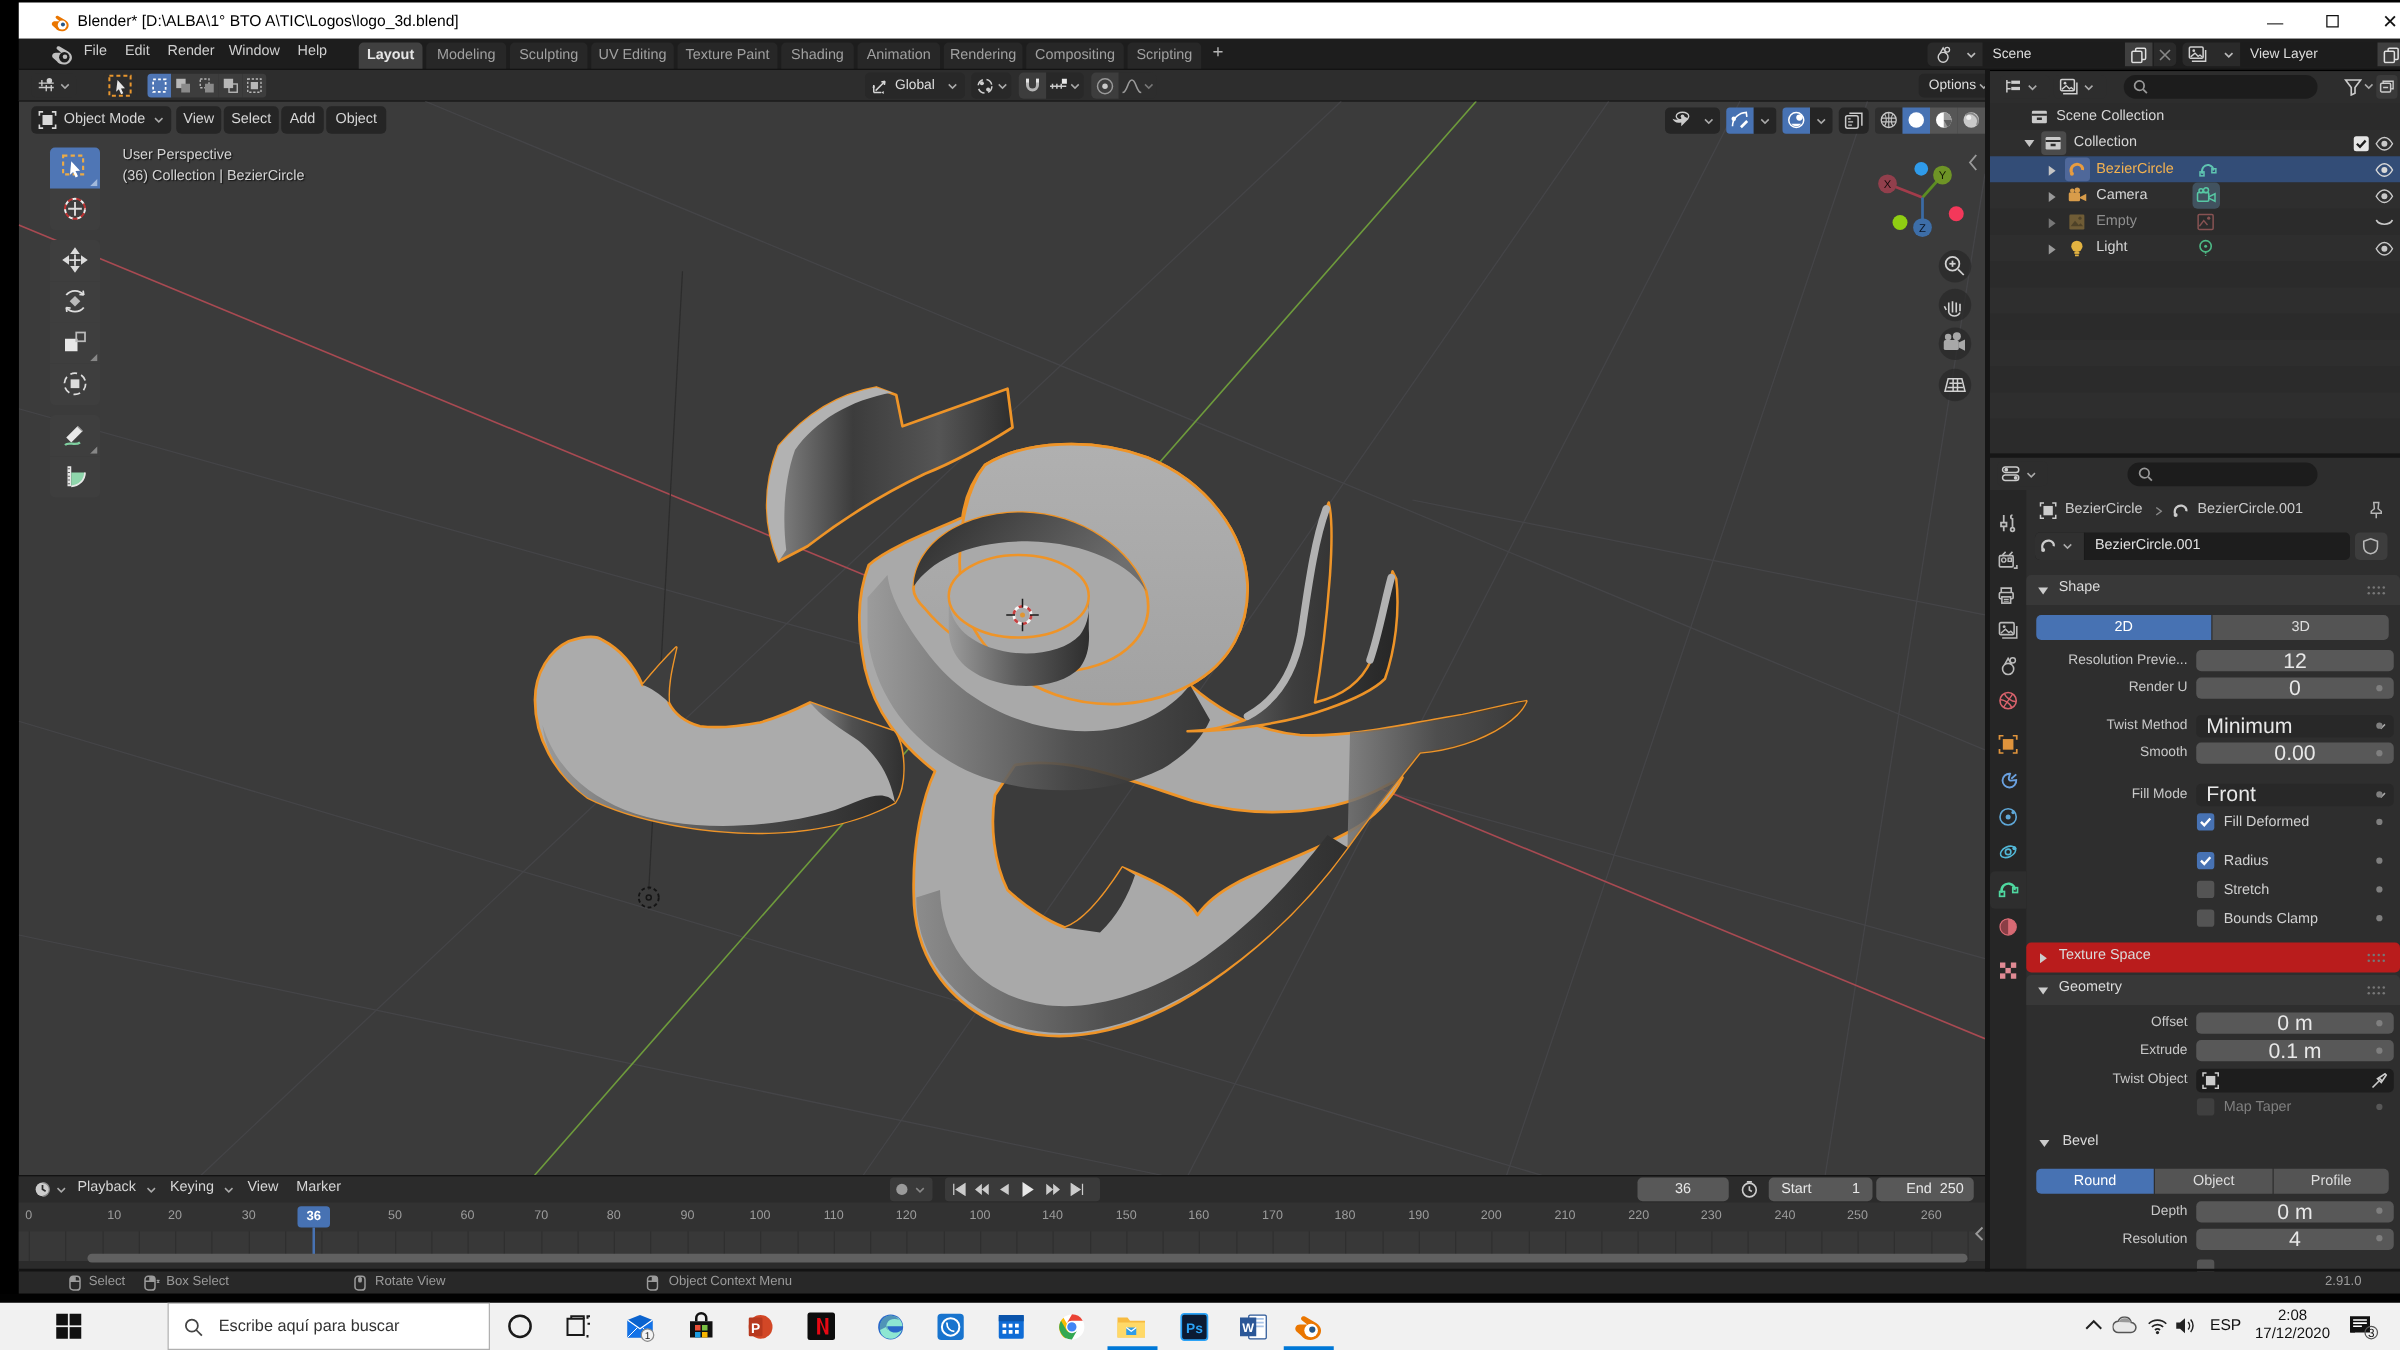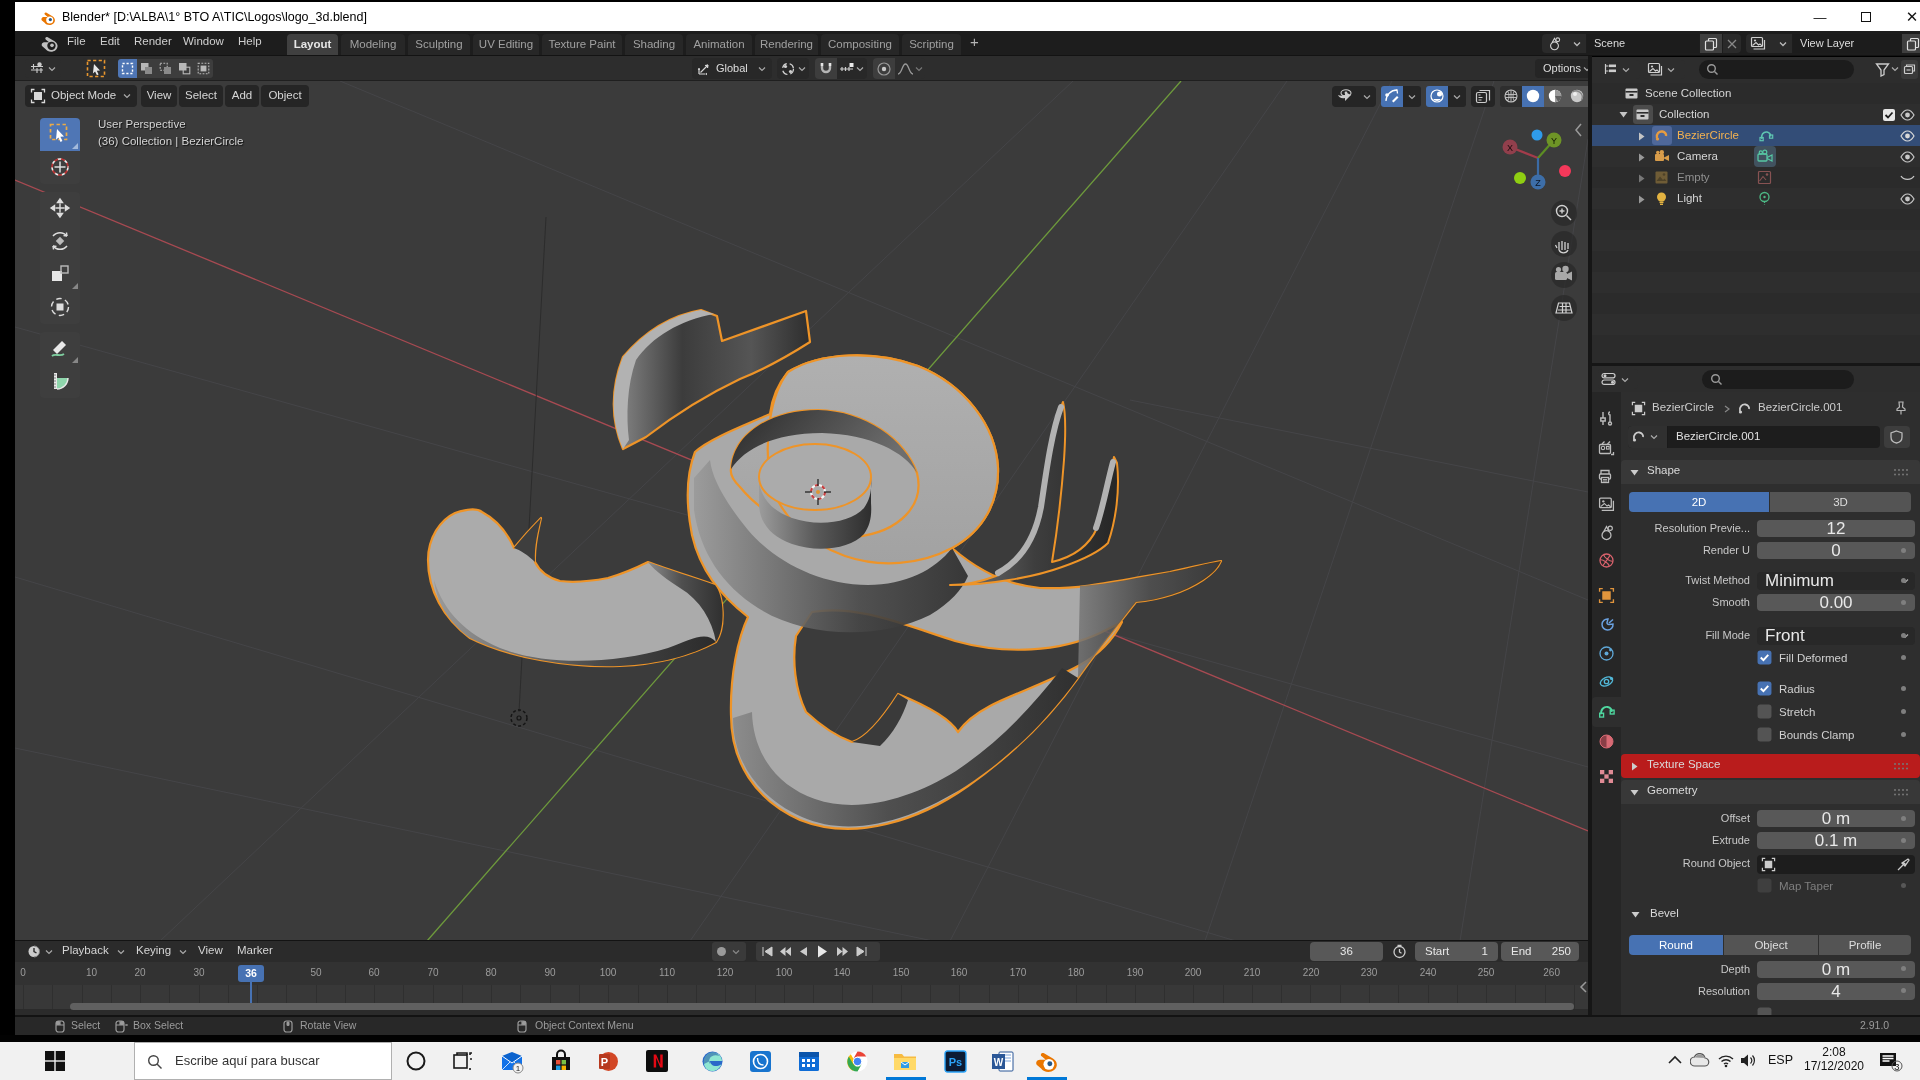"Round Object" div.lbl { text: Round -> Twist }
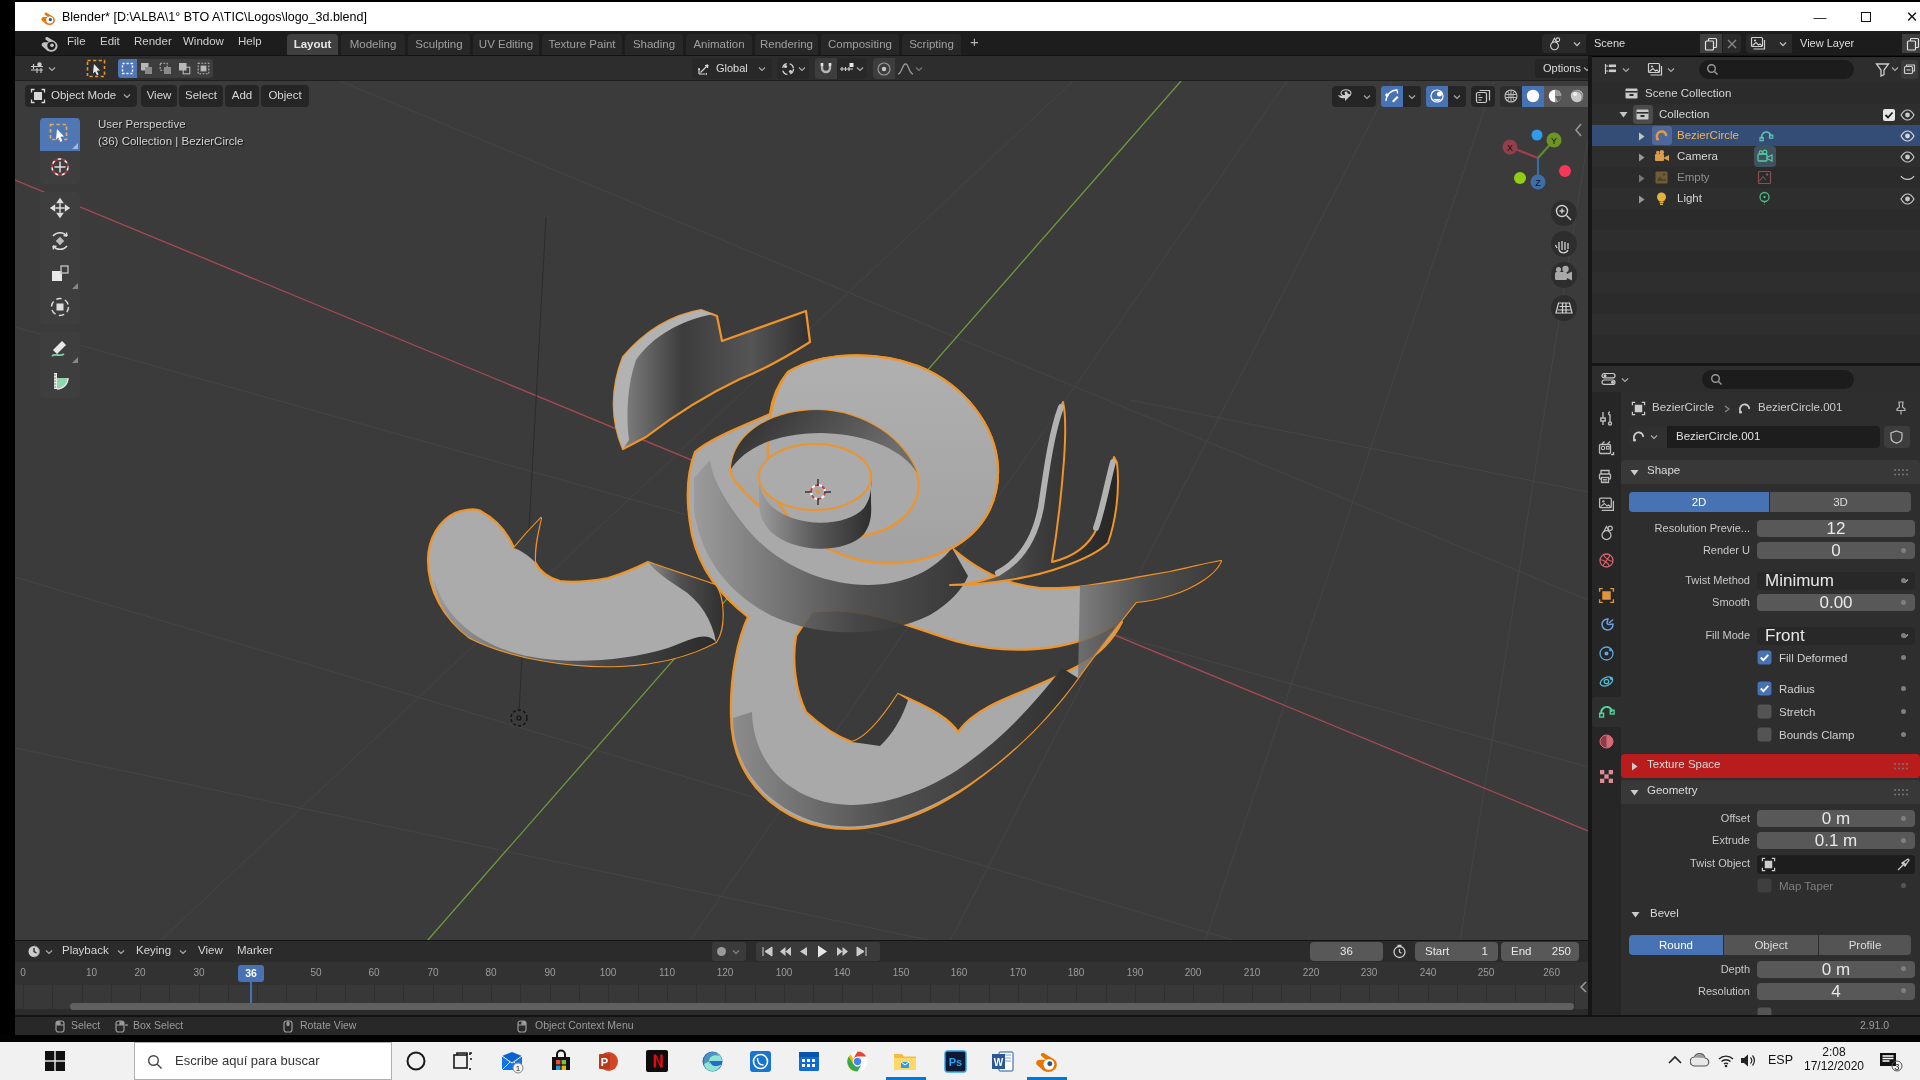"End" span { margin-left: 10px -> 24px }
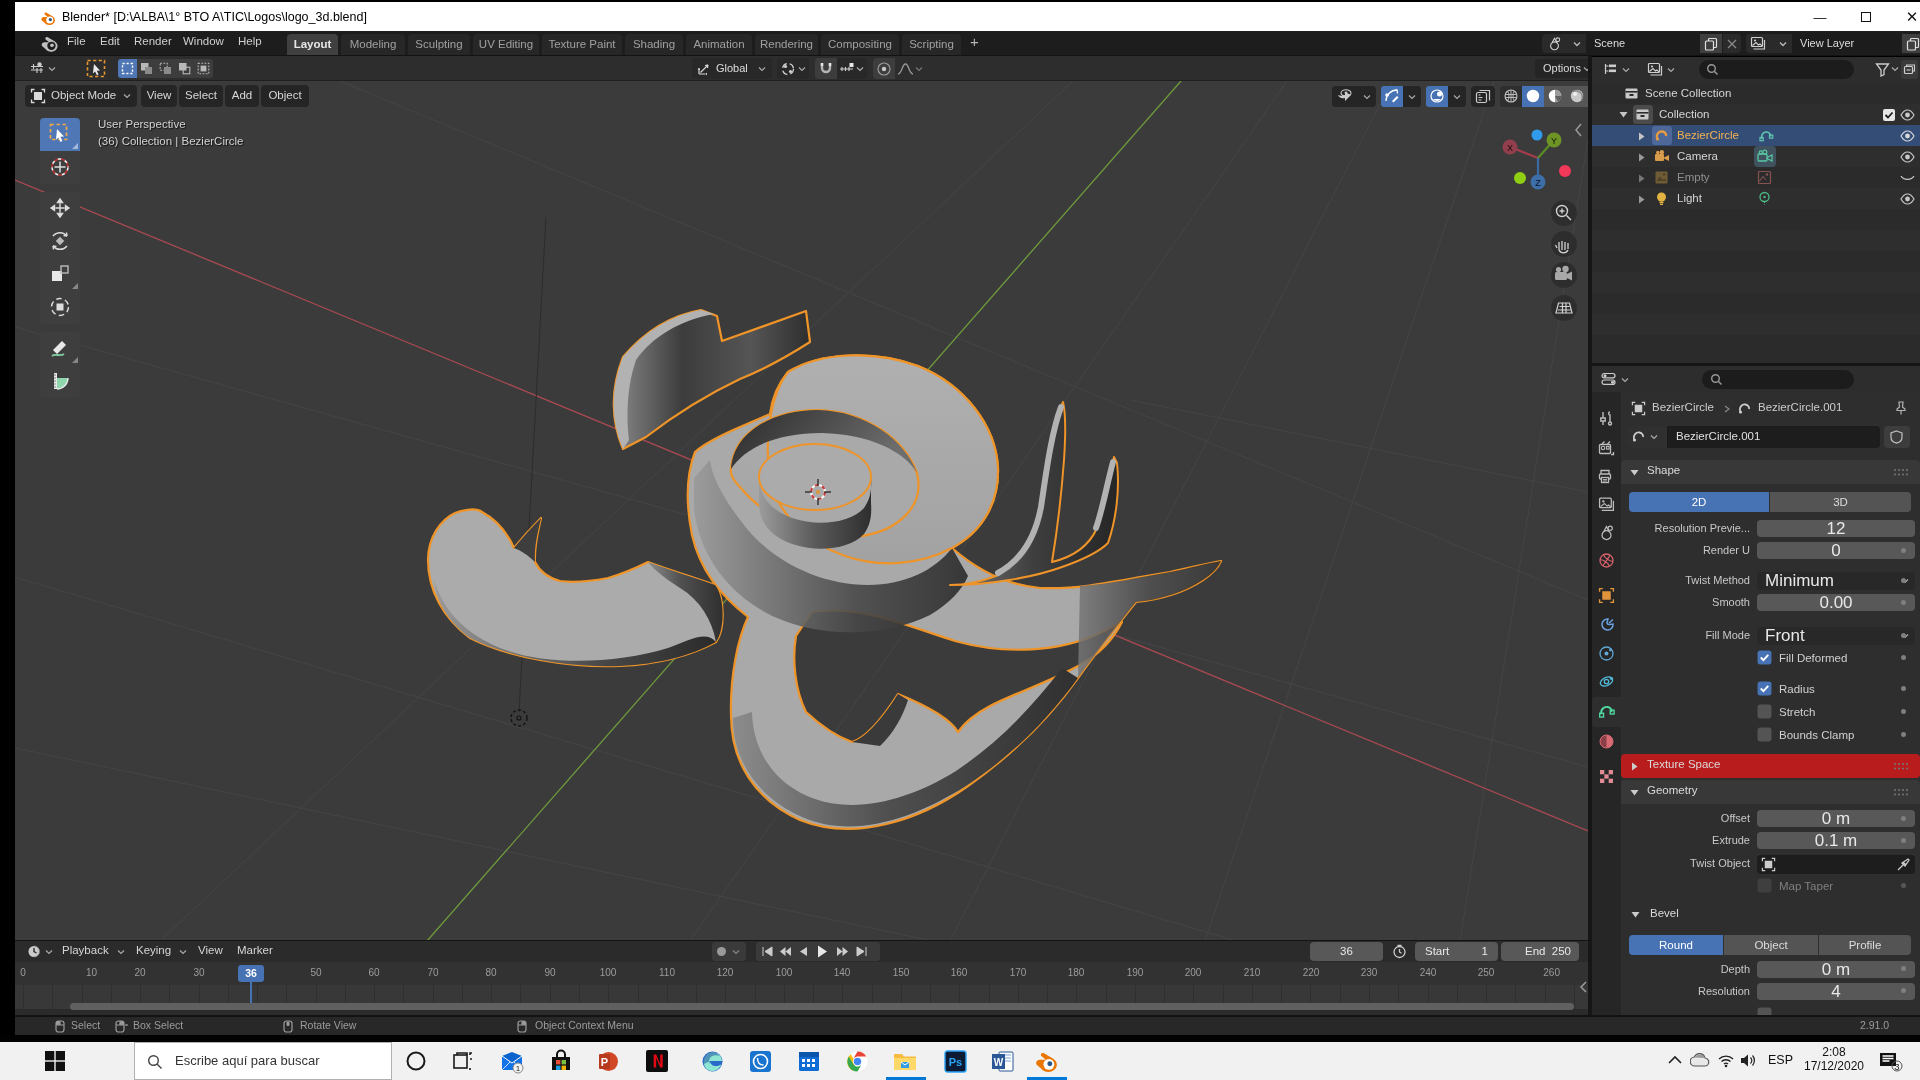"260" span { text-align: right -> center }
